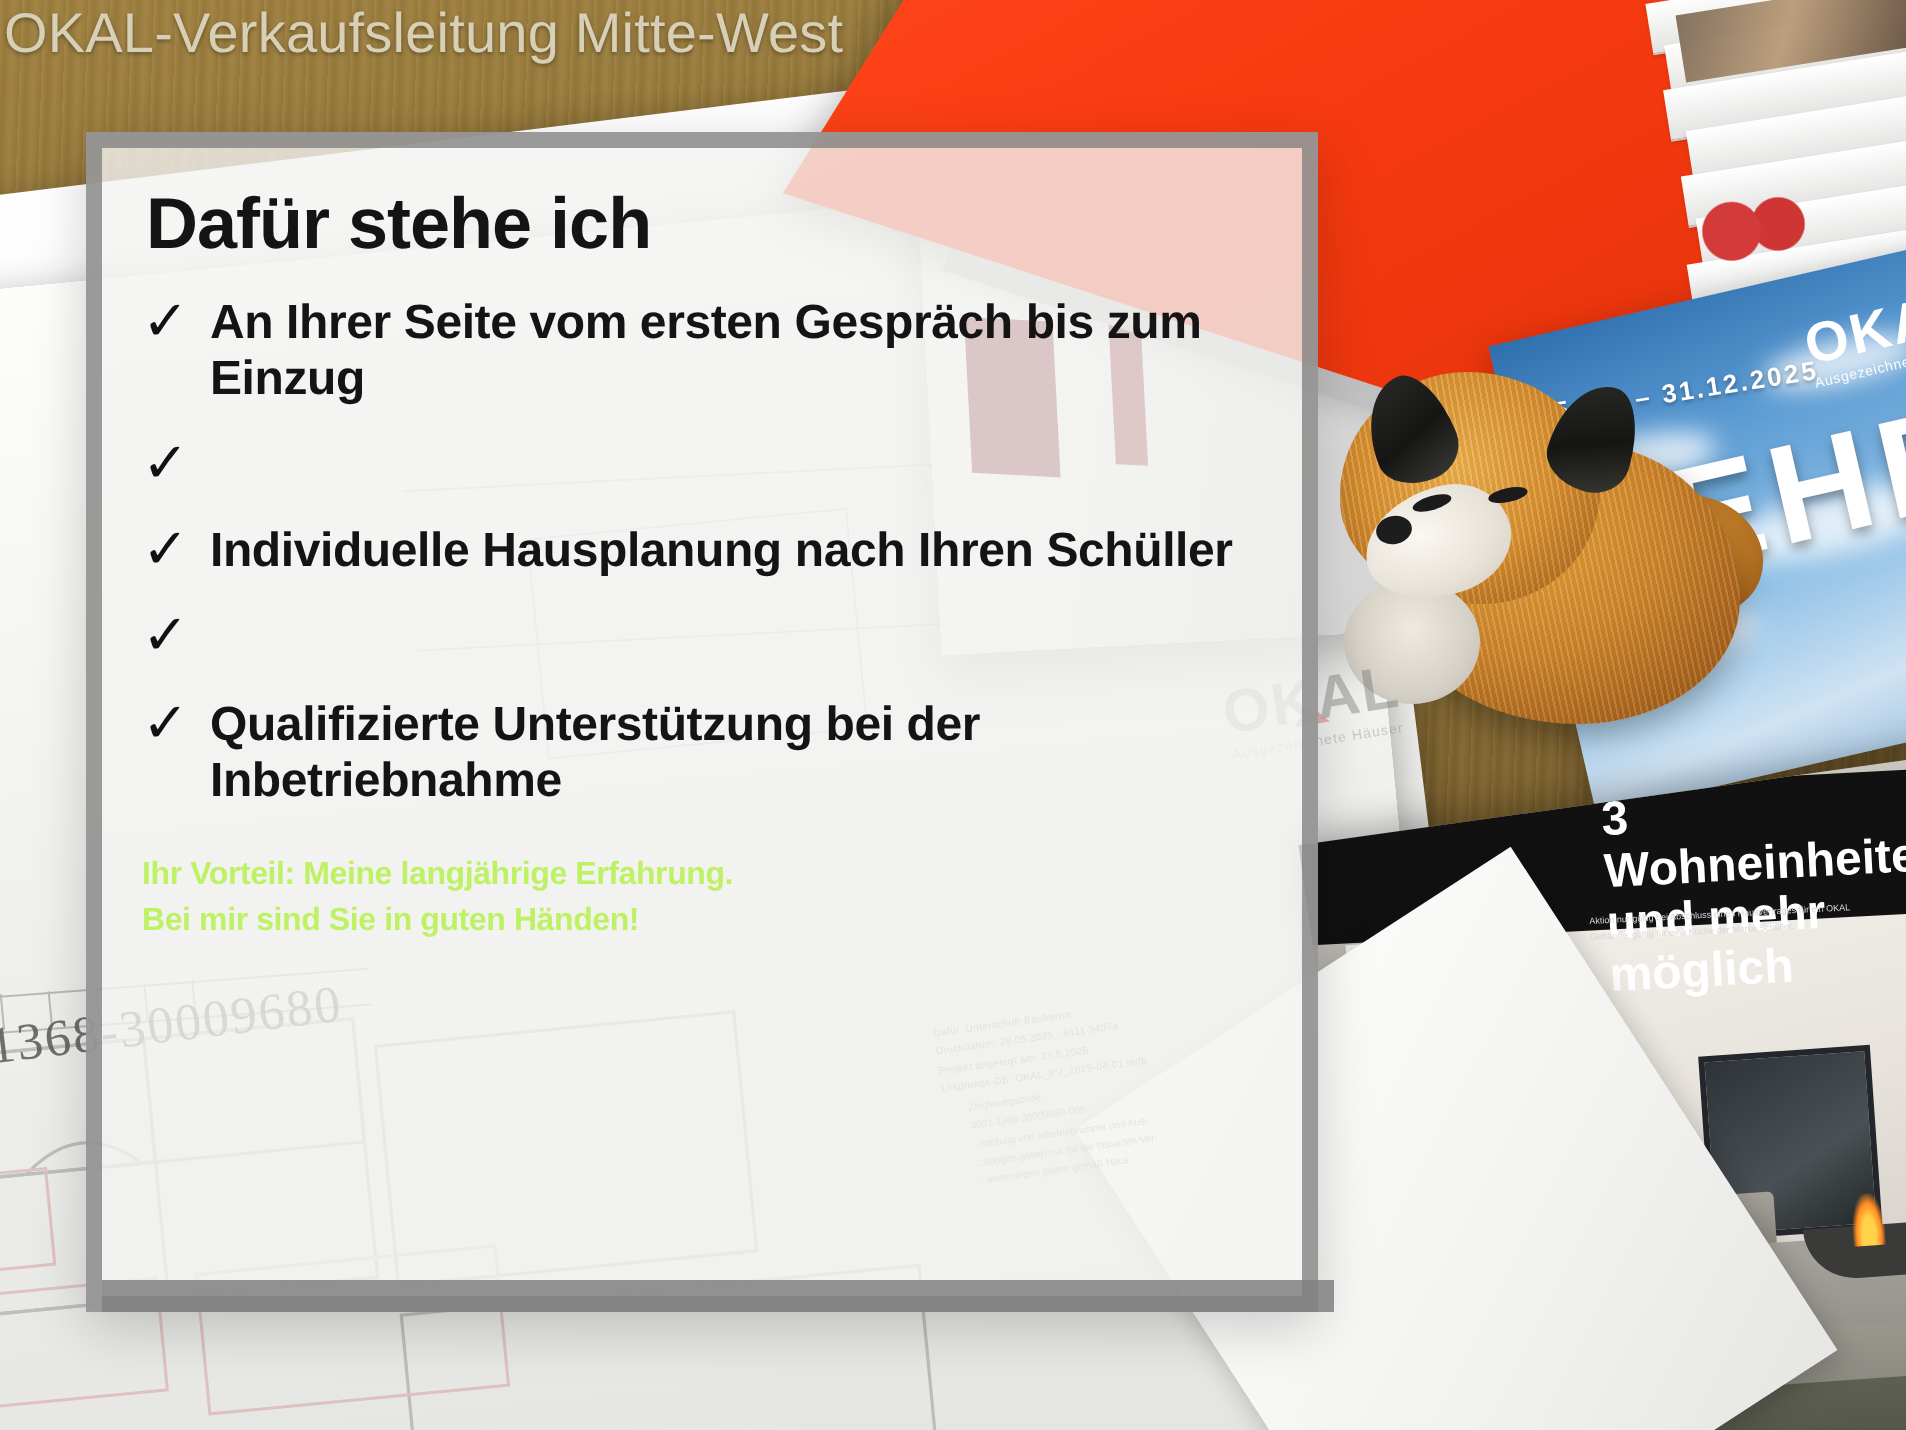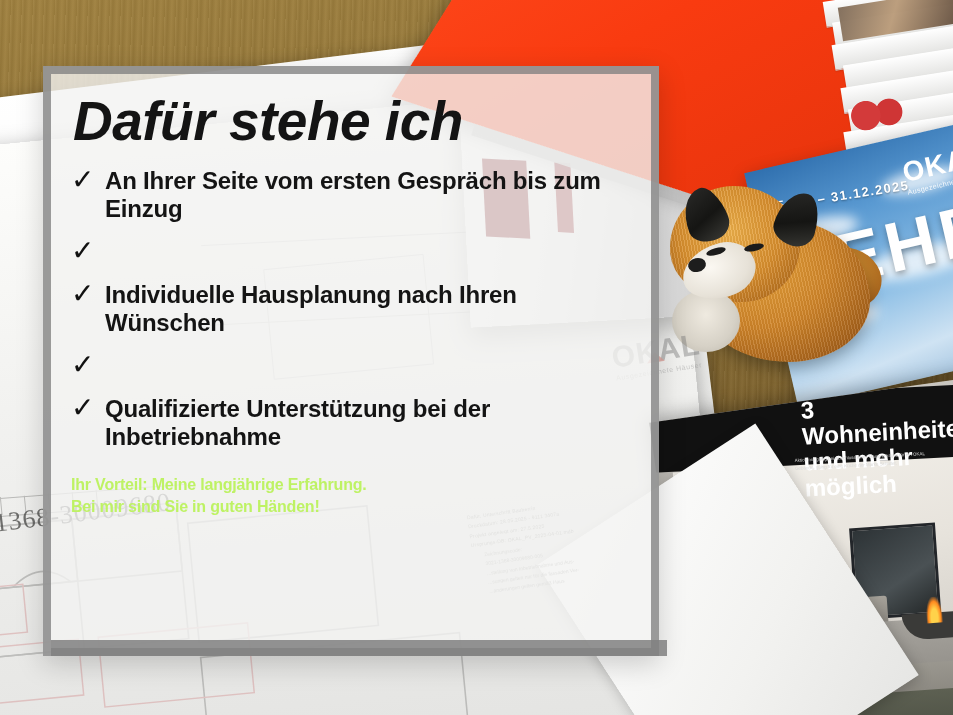"OKAL-Verkaufsleitung Mitte-West" div.header-label { html: none -> <div>OKAL-Verkaufsleitung Mitte-West</div> }
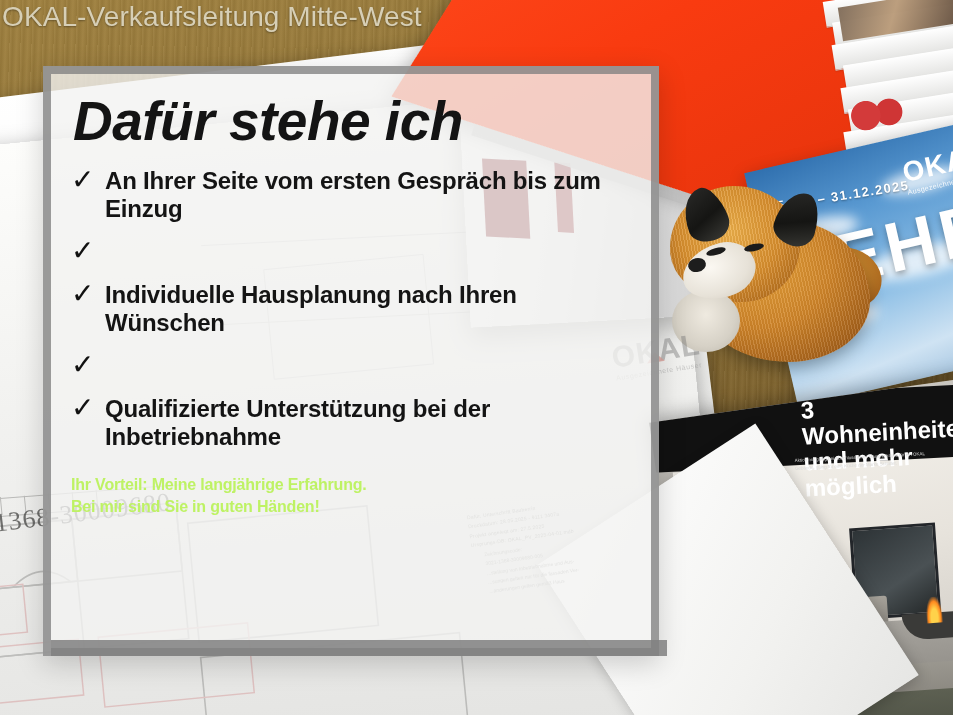"Dafür stehe ich" .card-title { font-size: 55px -> 36px; font-style: italic -> none }
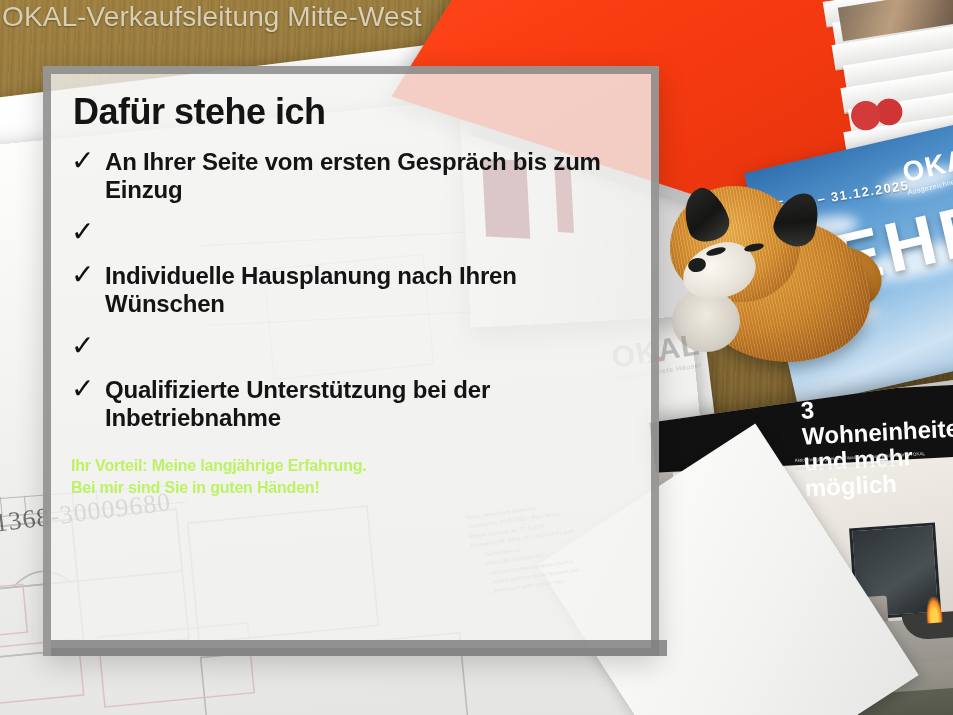"Individuelle Hausplanung nach Ihren" span.check-text { text: Wünschen -> Schüller }
